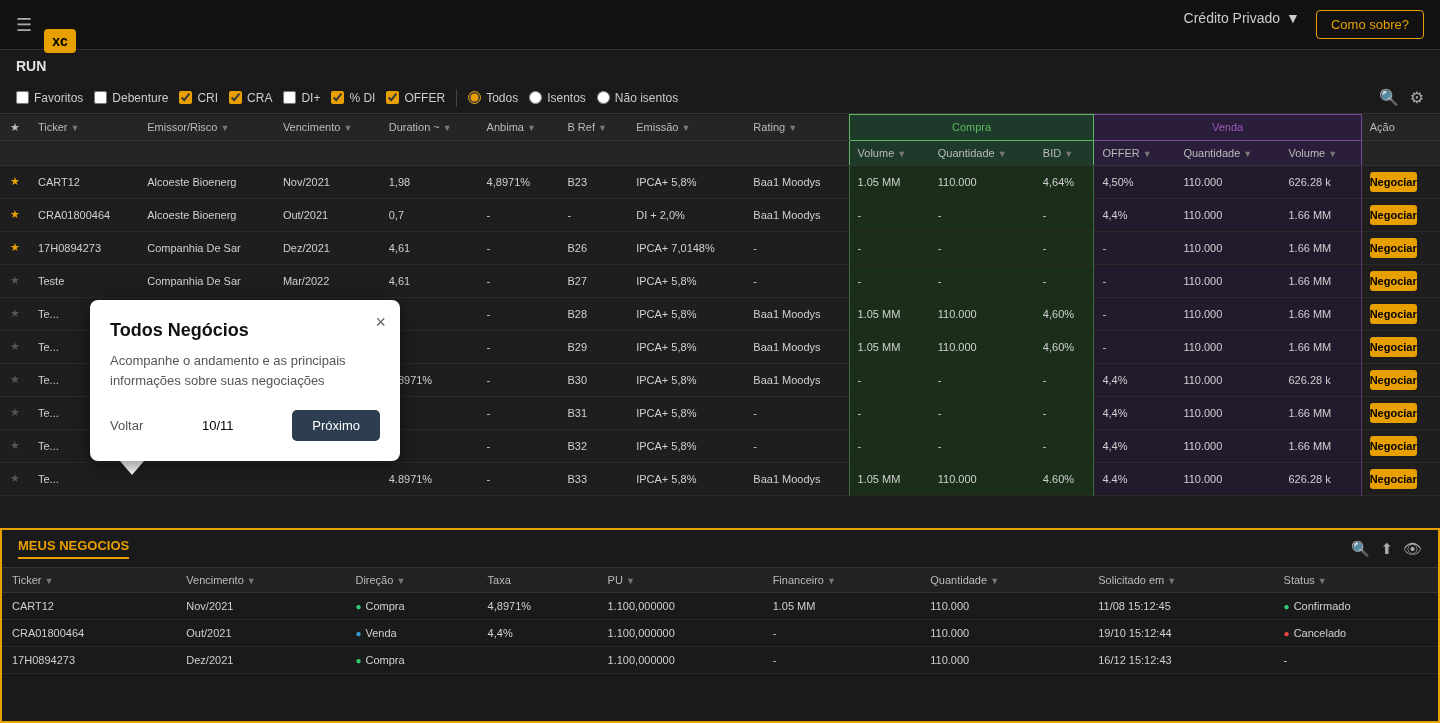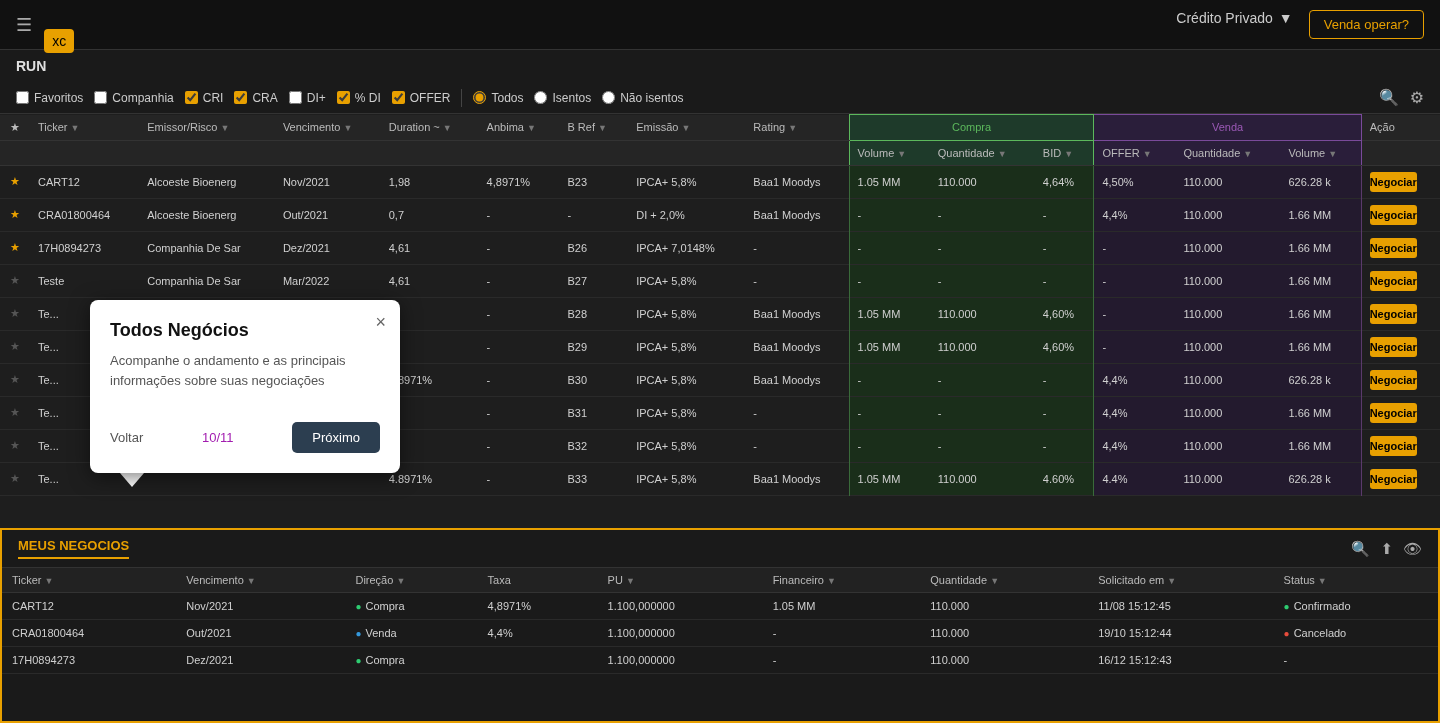"Venda operar?" button.como-operar-btn { text: Venda operar -> Como sobre }
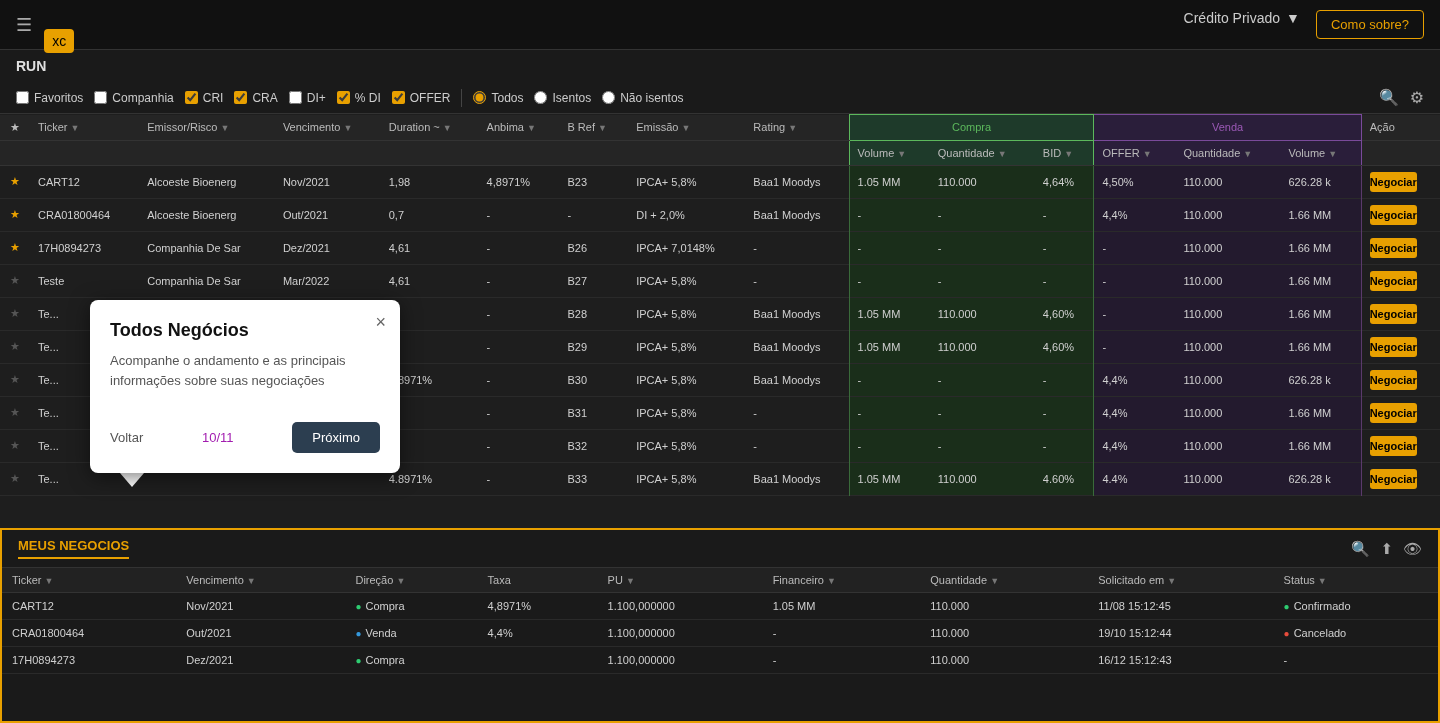"xc" .logo { font-weight: normal -> bold }
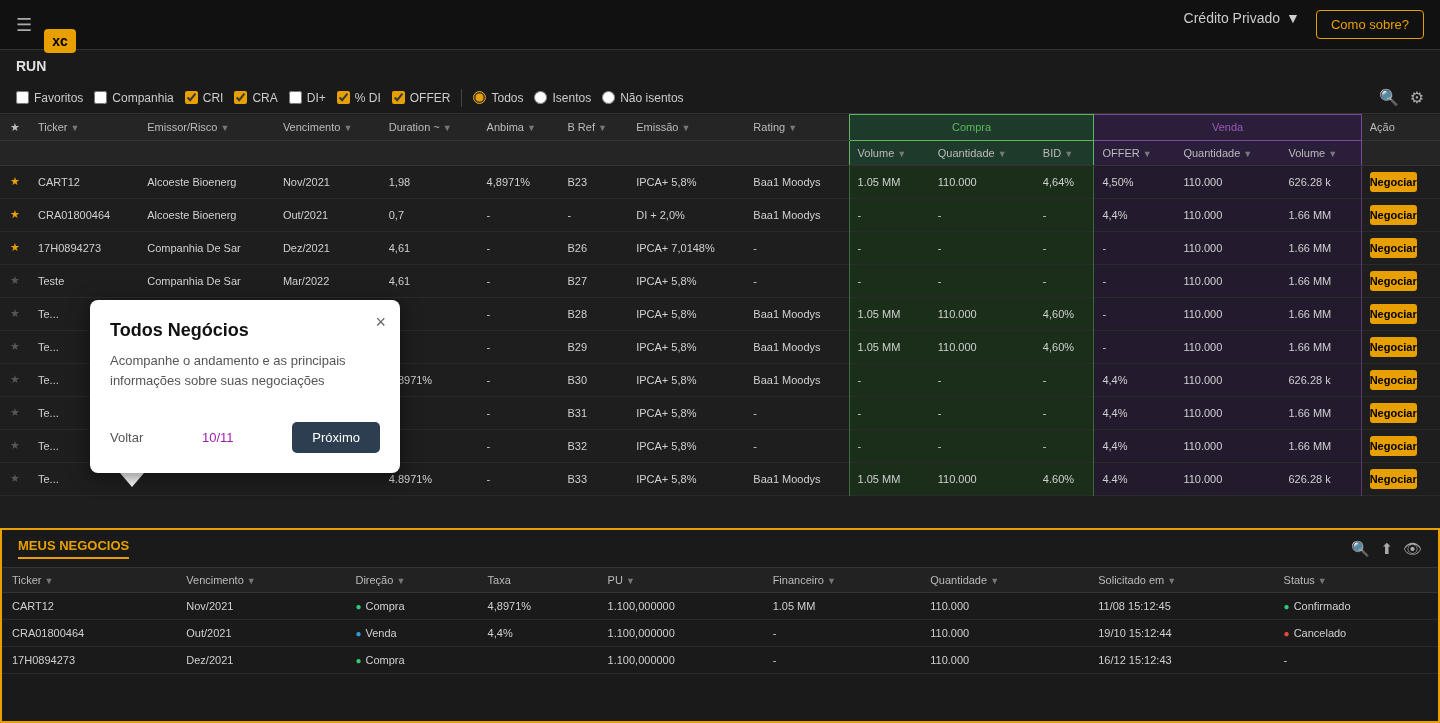"Companhia" span { text: Companhia -> Debenture }
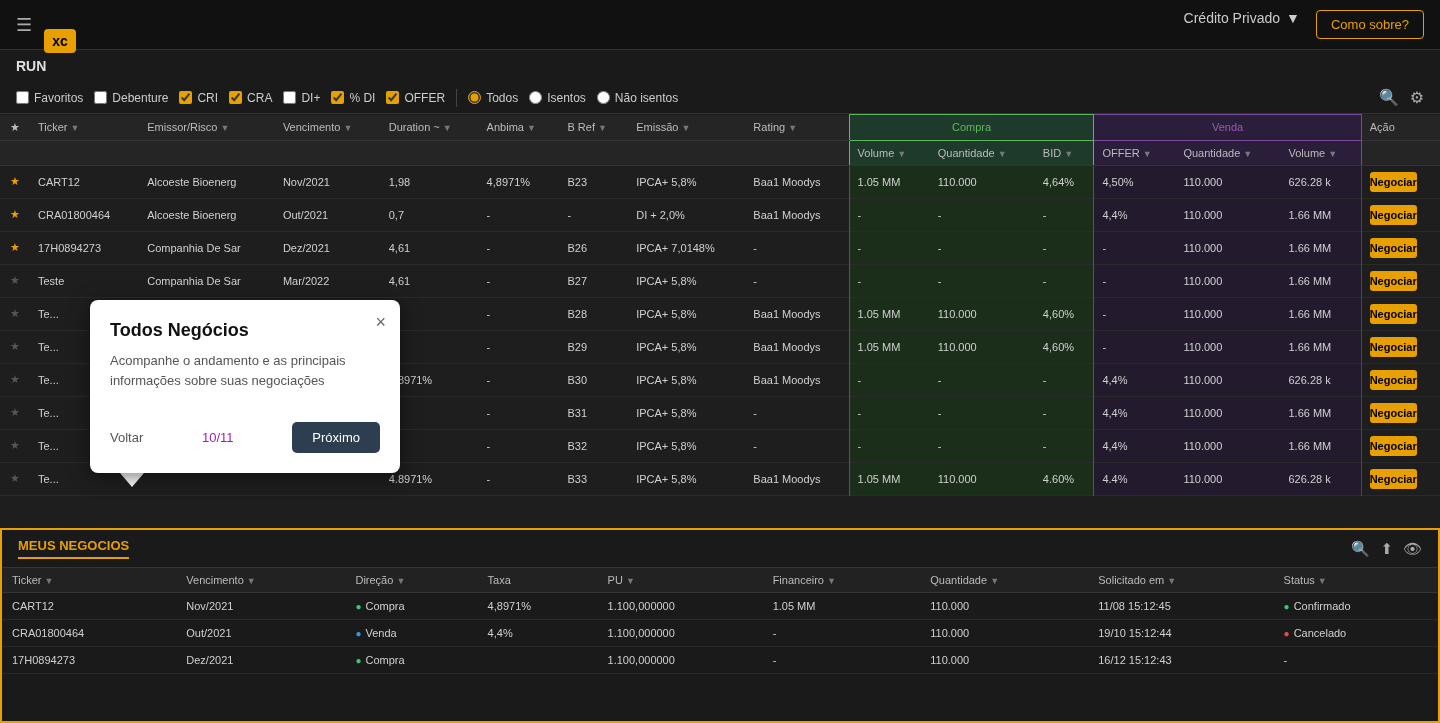"Acompanhe o andamento e as" .tooltip-text { margin-bottom: 32px -> 20px }
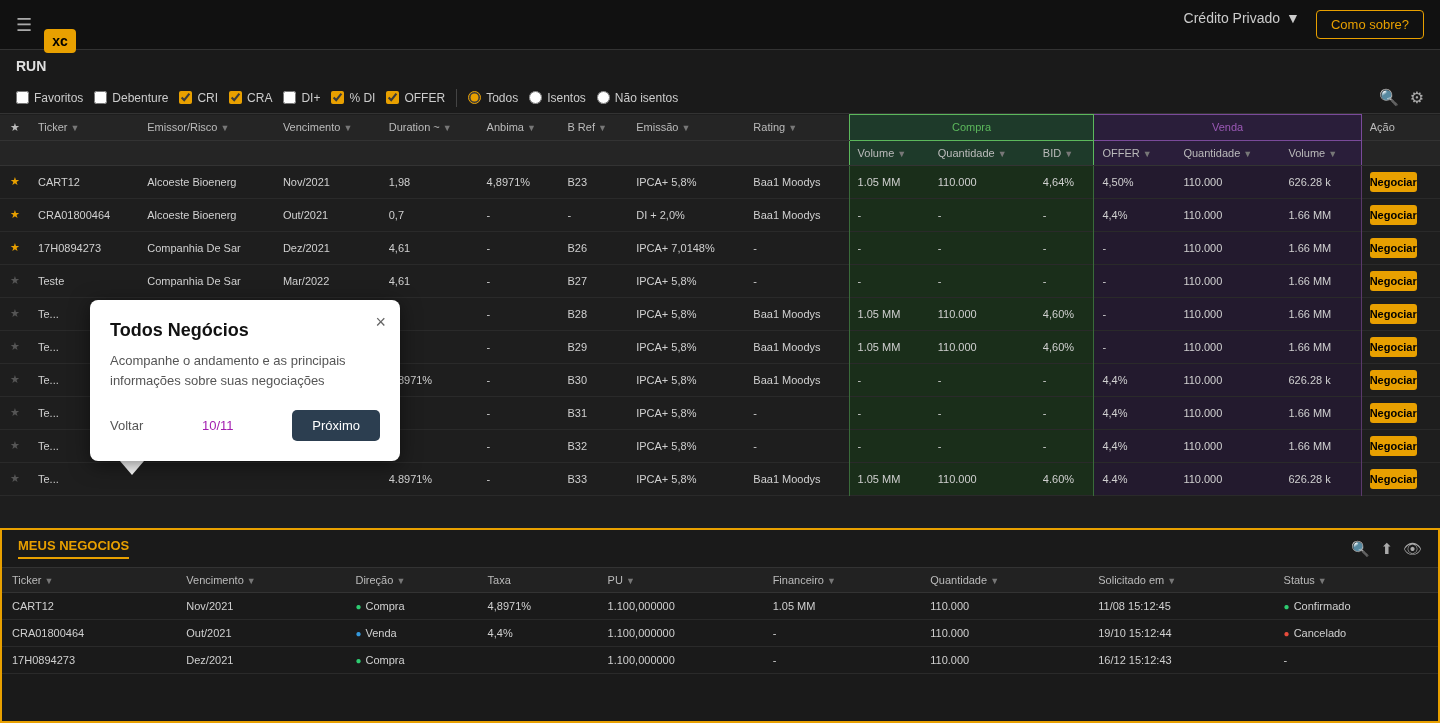"10/11" .tooltip-counter { color: #a21caf -> #000000 }
